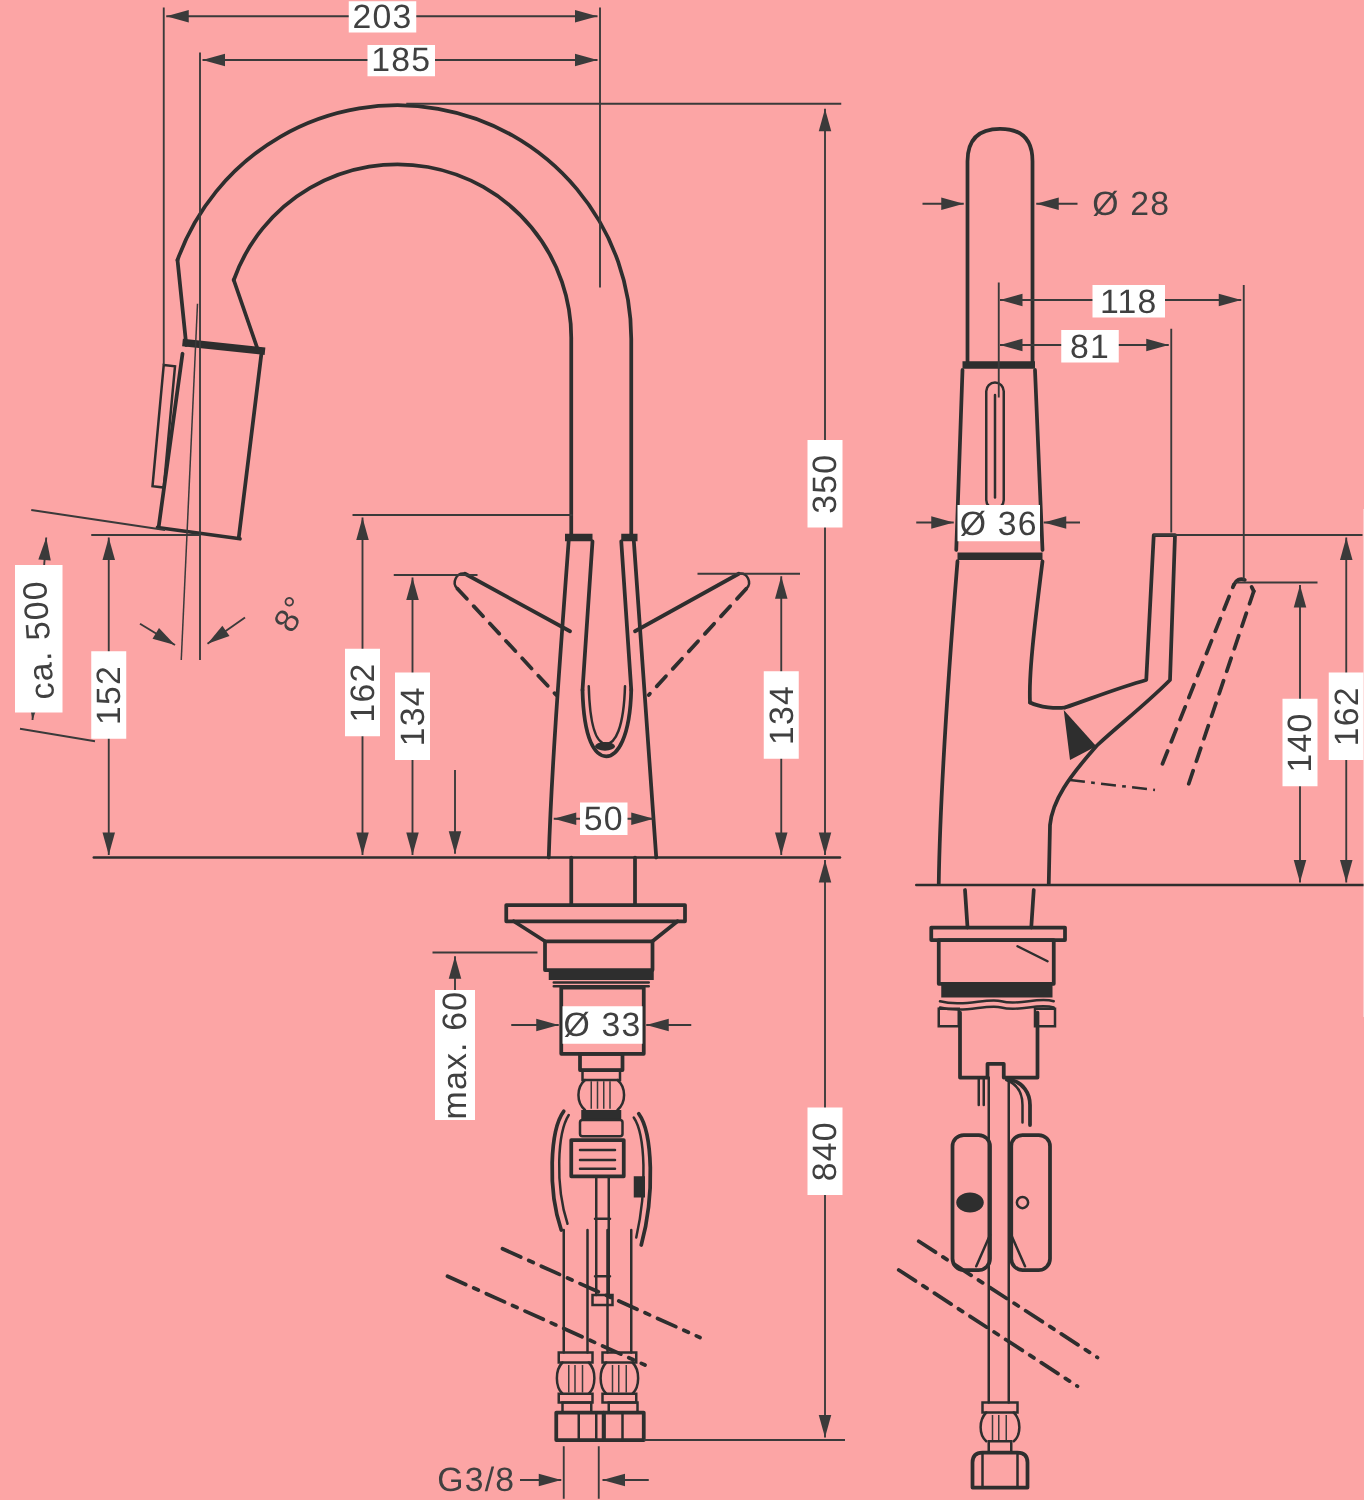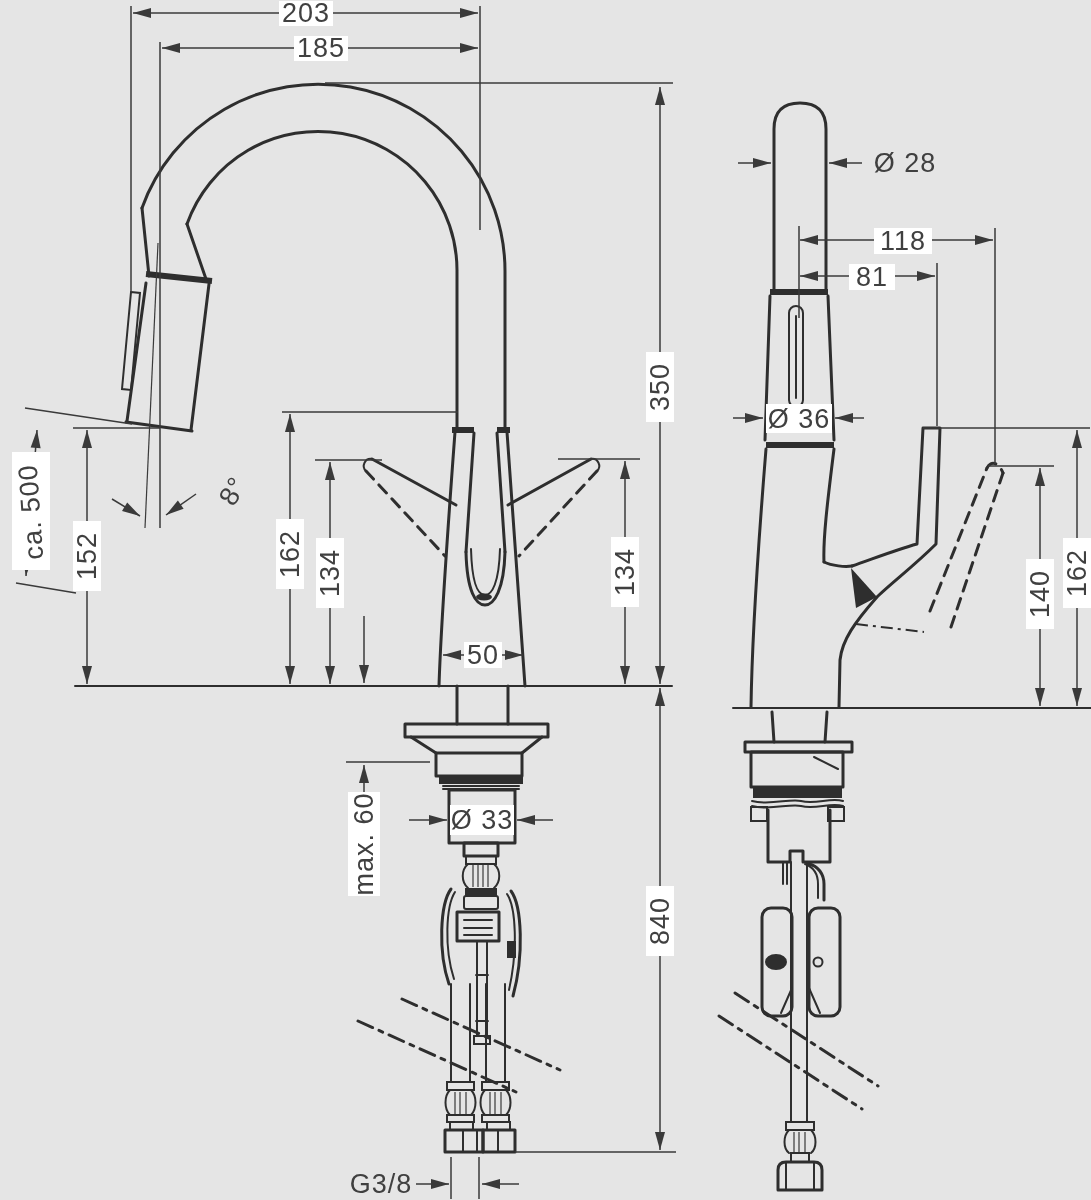"203" .stage { background: #e5e5e5 -> #fca5a5 }
